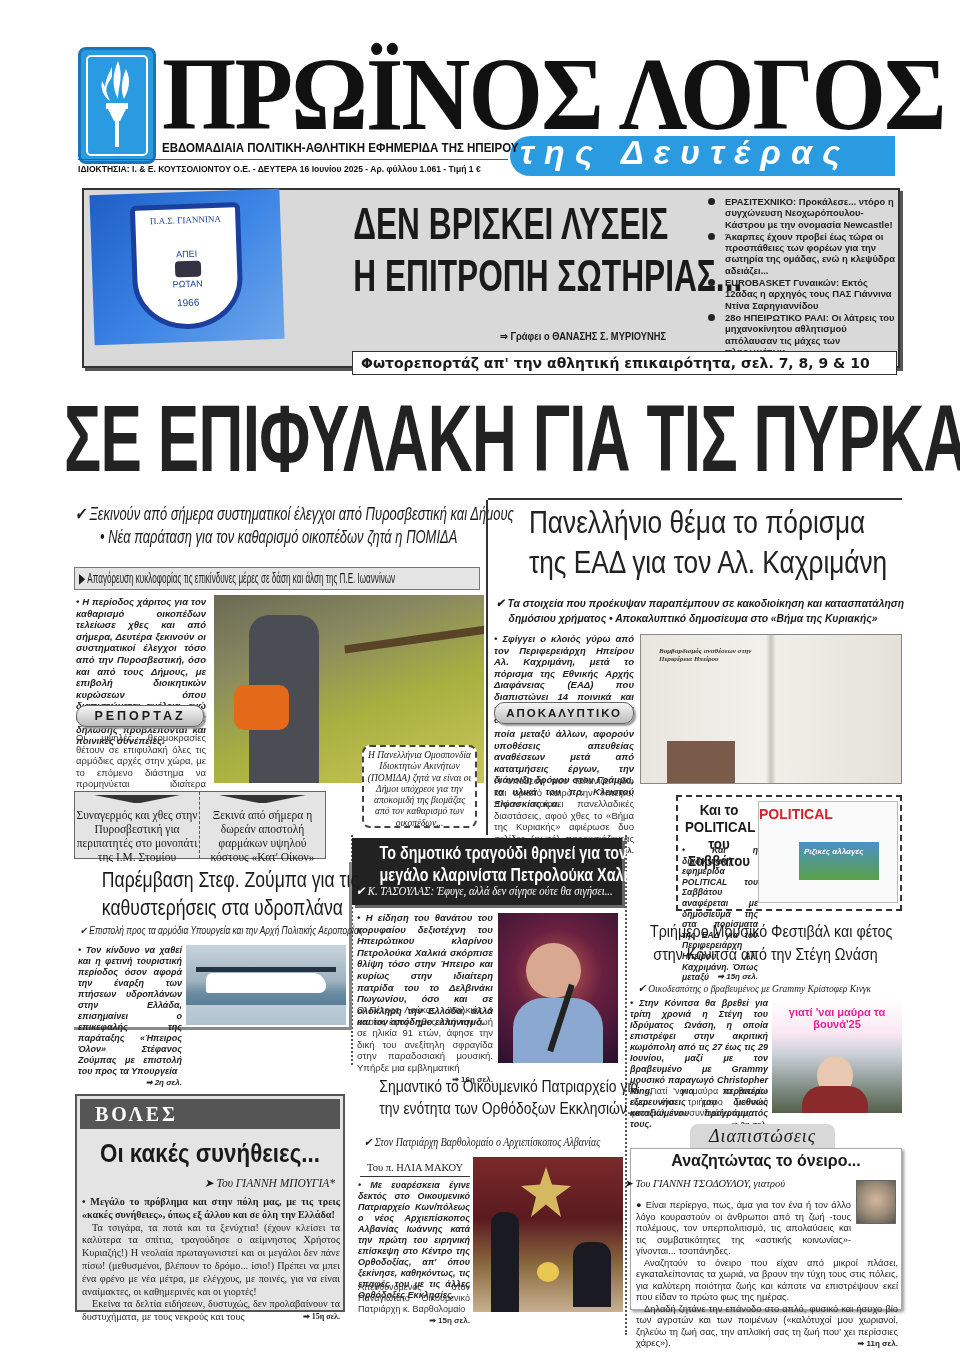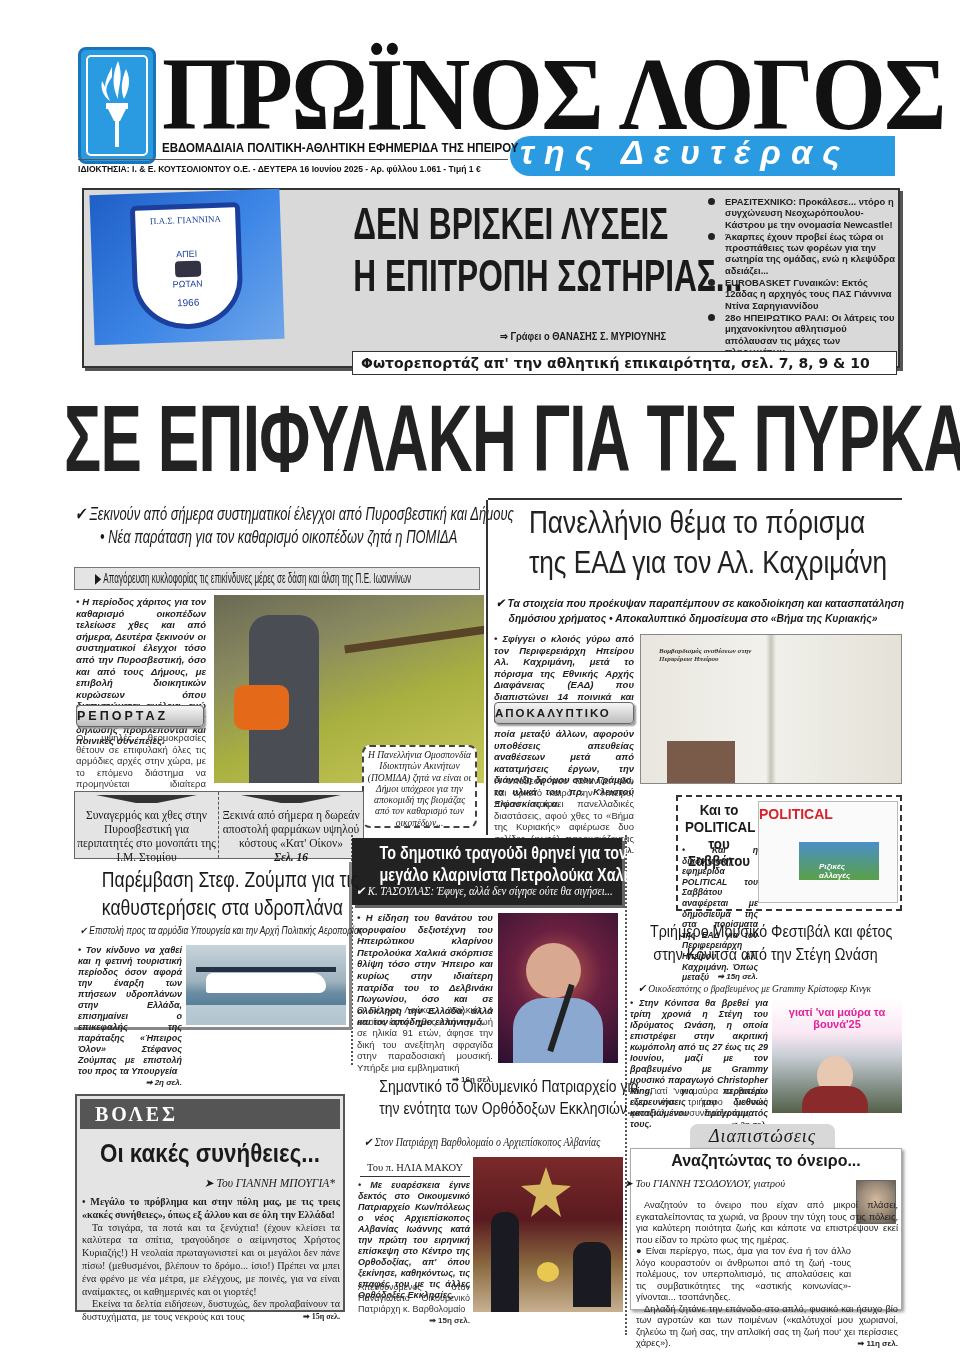"▶ Απαγόρευση κυκλοφορίας τις επικίνδυνες" .grey-bar { padding-left: 20px -> 4px }
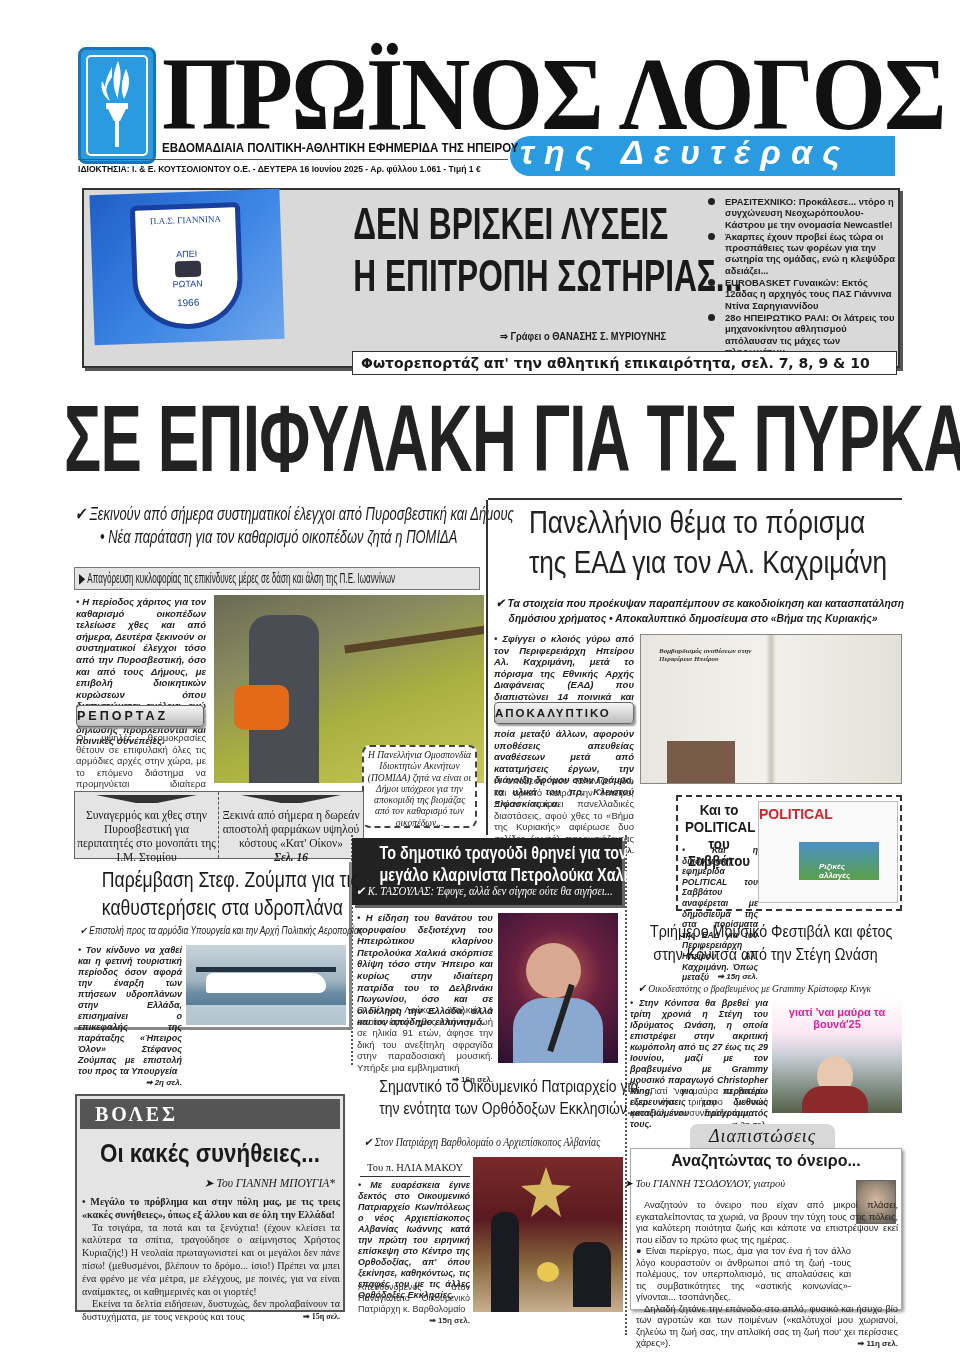"ΡΕΠΟΡΤΑΖ" .pill { border-radius: 4px -> 10px; text-align: none -> center }
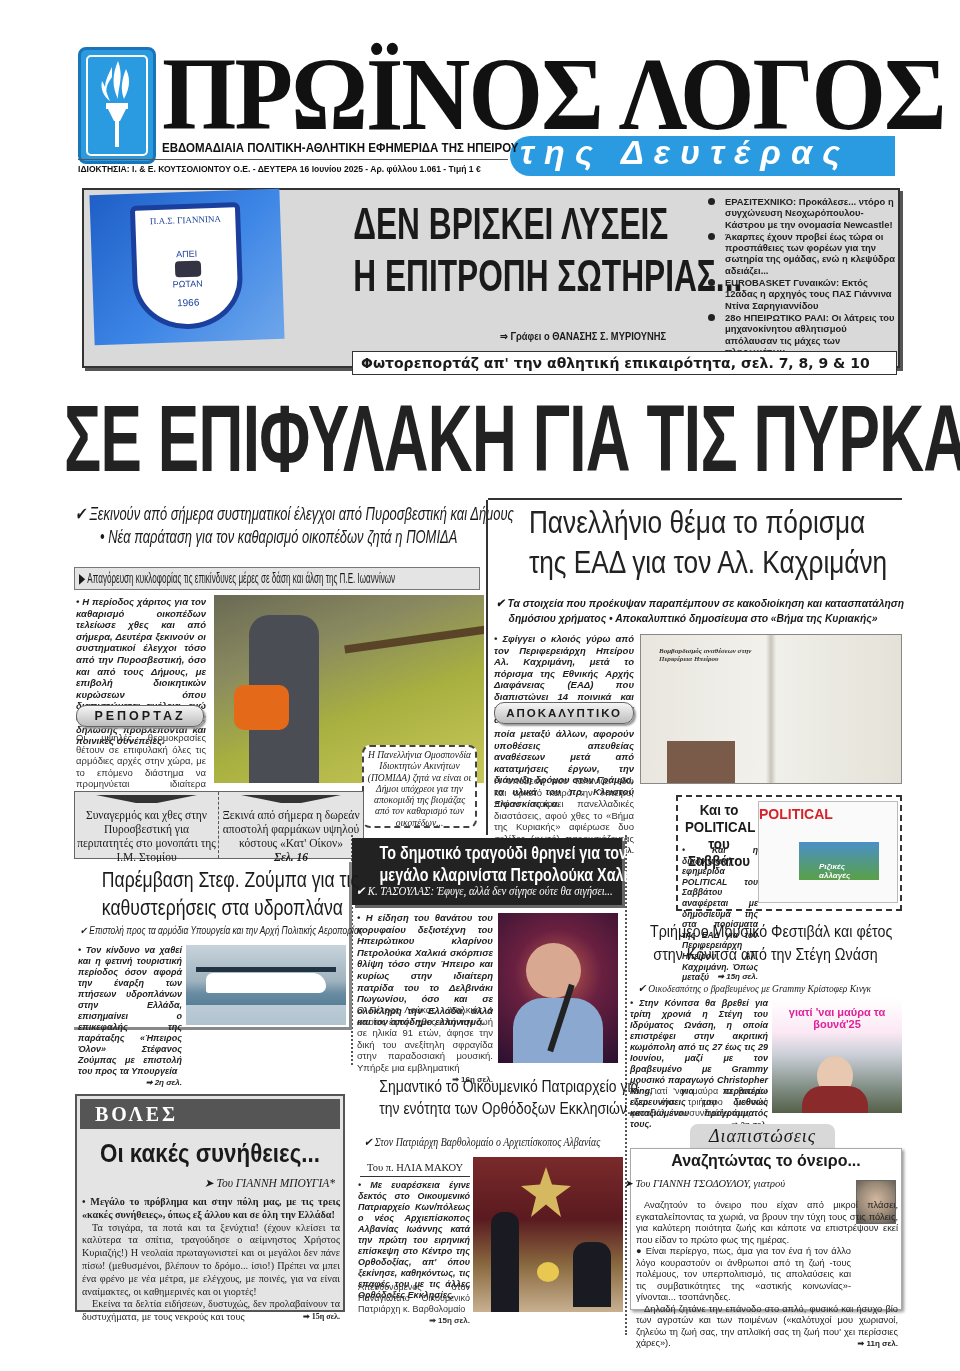"Συναγερμός και χθες στην Πυροσβεστική" .two-box { width: 290px -> 252px }
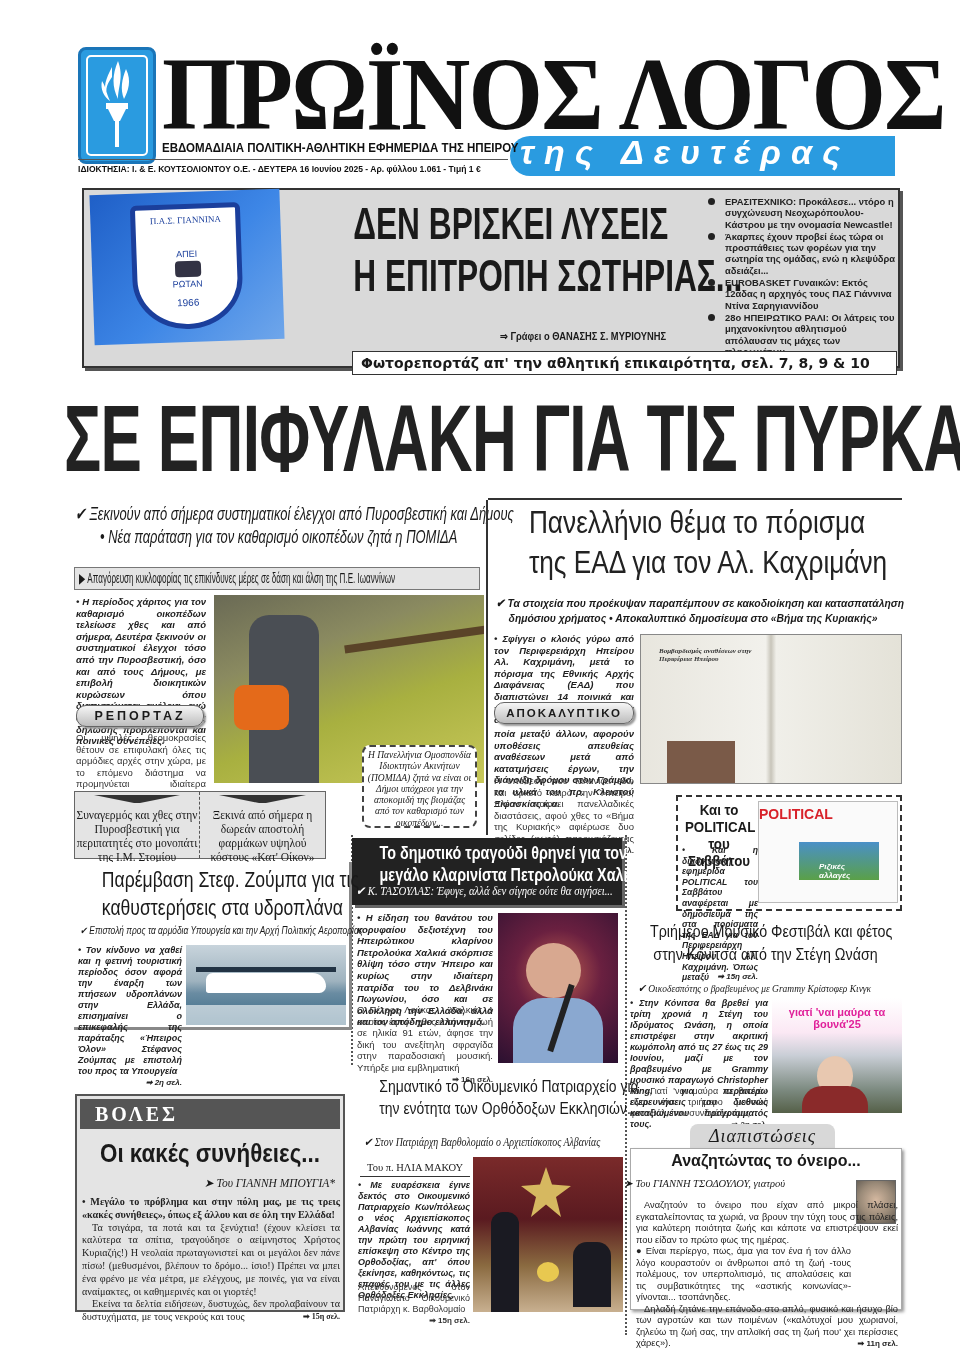"Ριζικές αλλαγές" div { padding: 20px -> 5px }
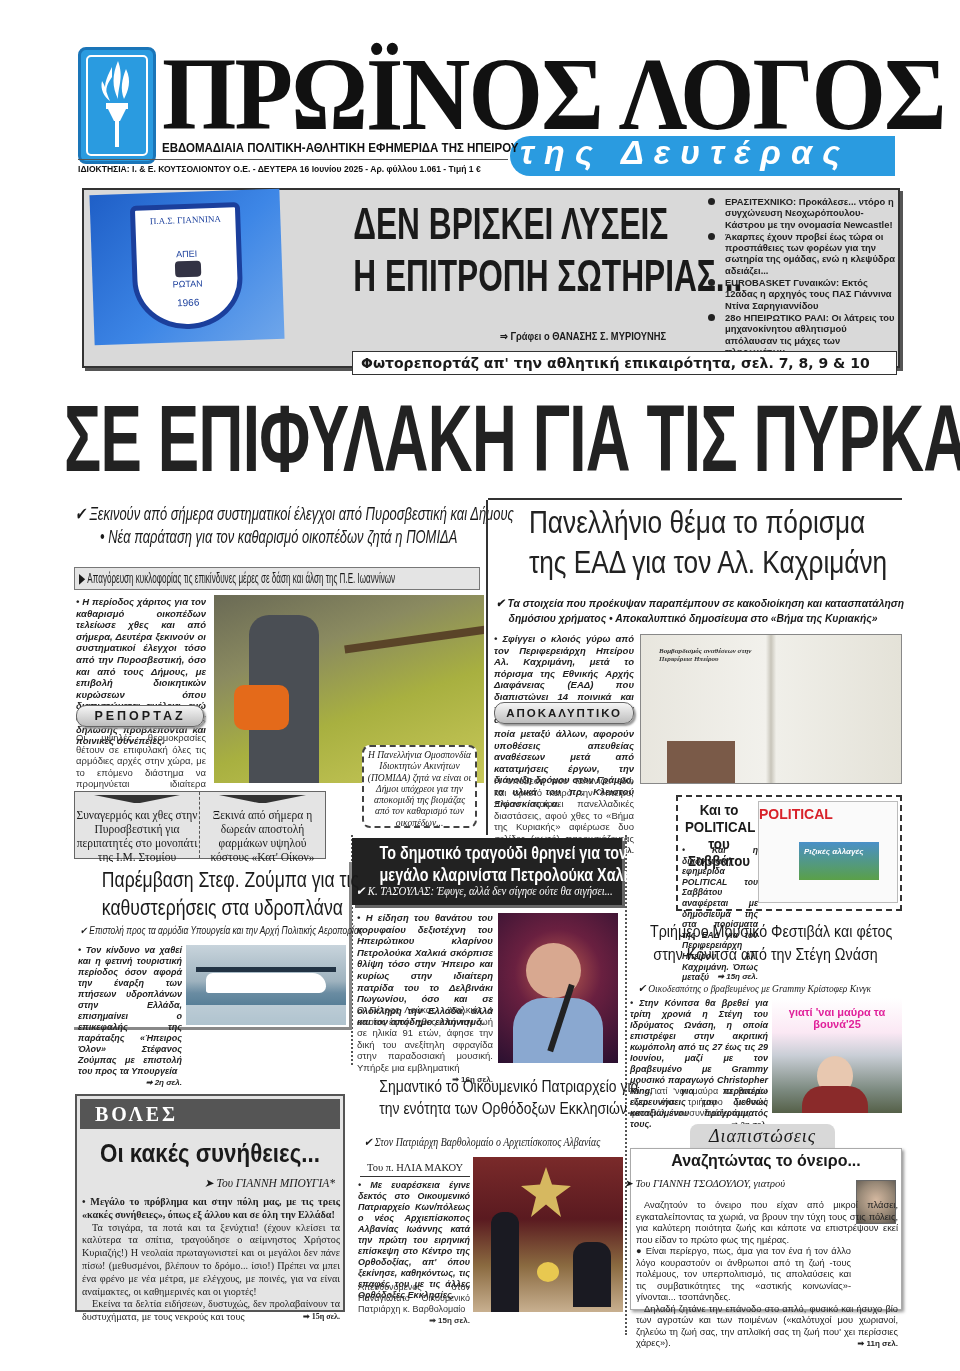"Αναζητούν το όνειρο που είχαν" div { order: before "● Είναι περίεργο, πως, άμα" -> after "● Είναι περίεργο, πως, άμα" }
